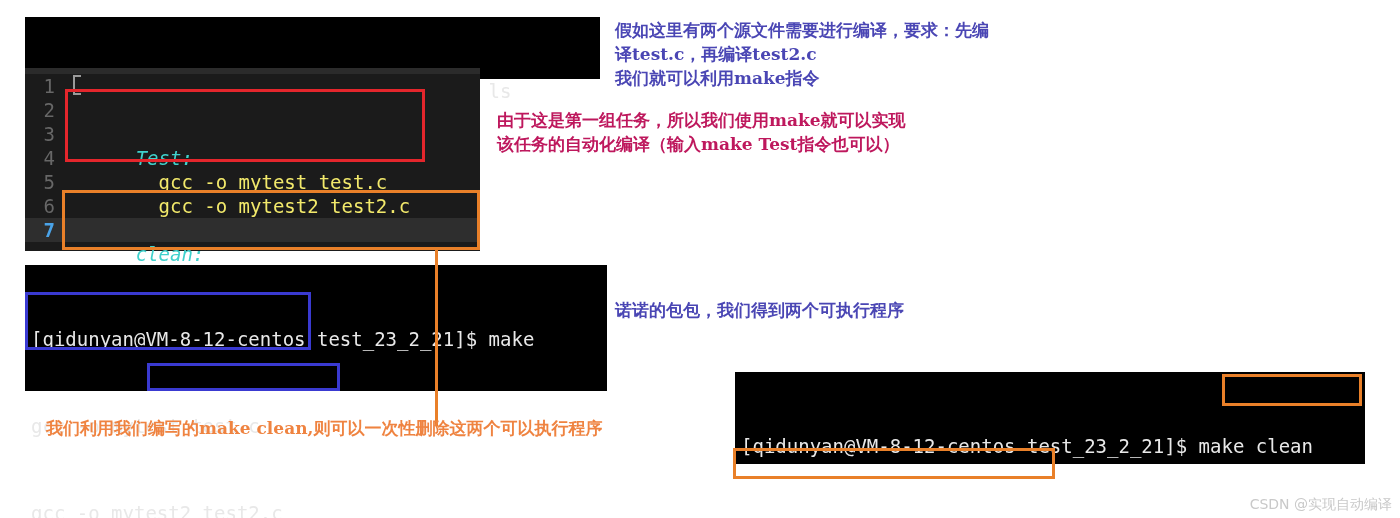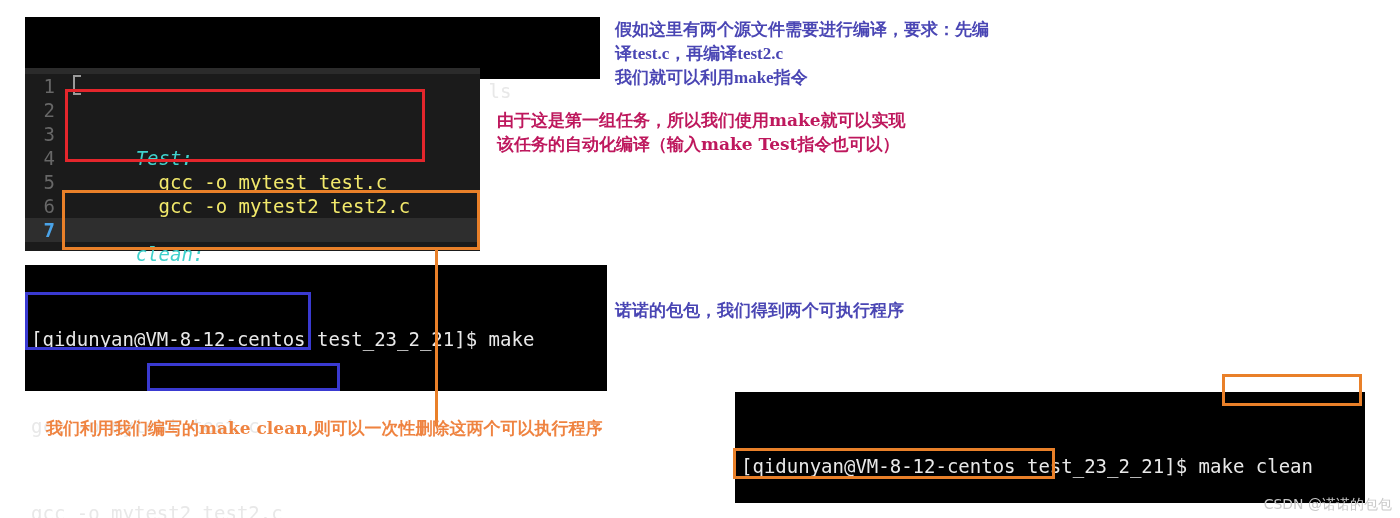"假如这里有两个源文件需要进行编译，要求：先编" #anno-intro { font-family: Liberation Serif, serif -> none }
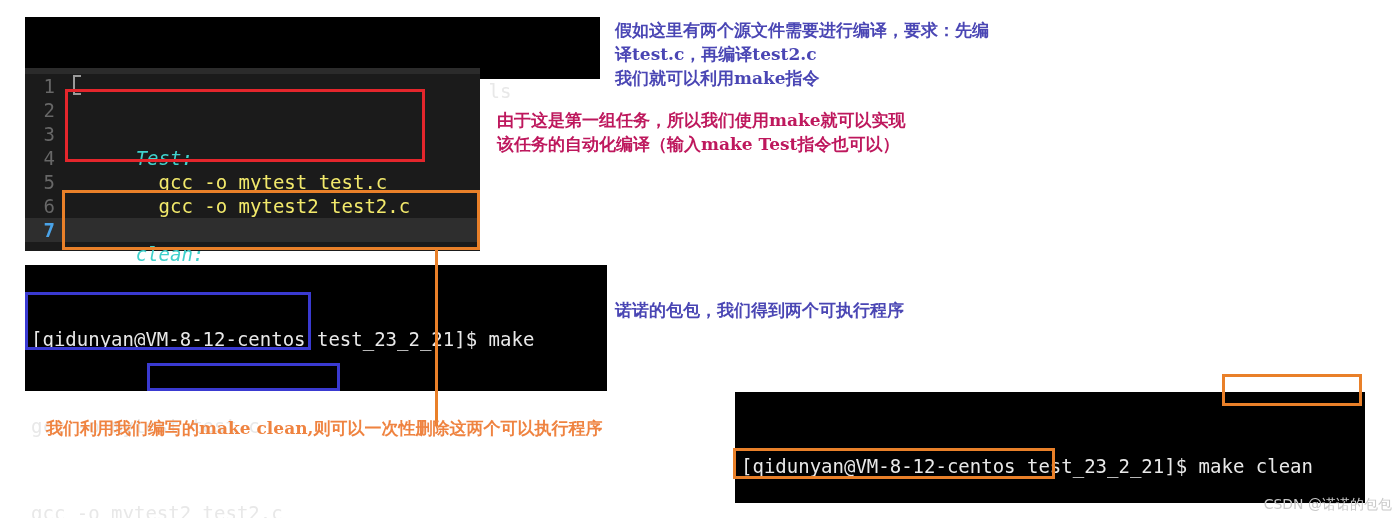"[qidunyan@VM-8-12-centos test_23_2_21]$ make clean" #term-clean { height: 111px -> 92px; top: 392px -> 372px }
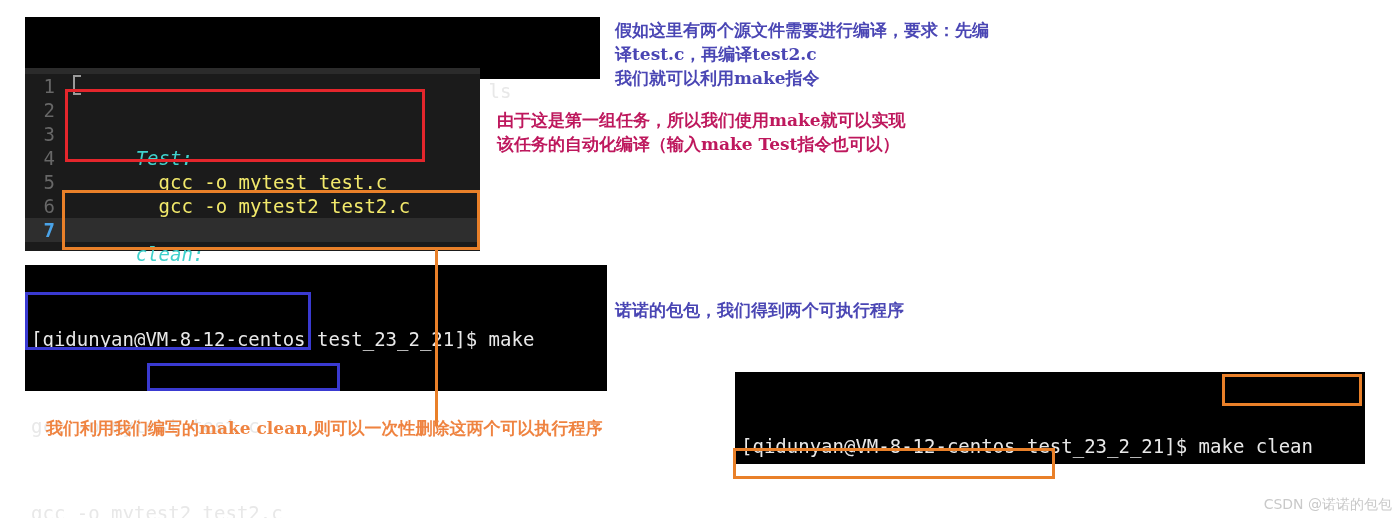"CSDN @诺诺的包包" div { text: @诺诺的包包 -> @实现自动编译 }
